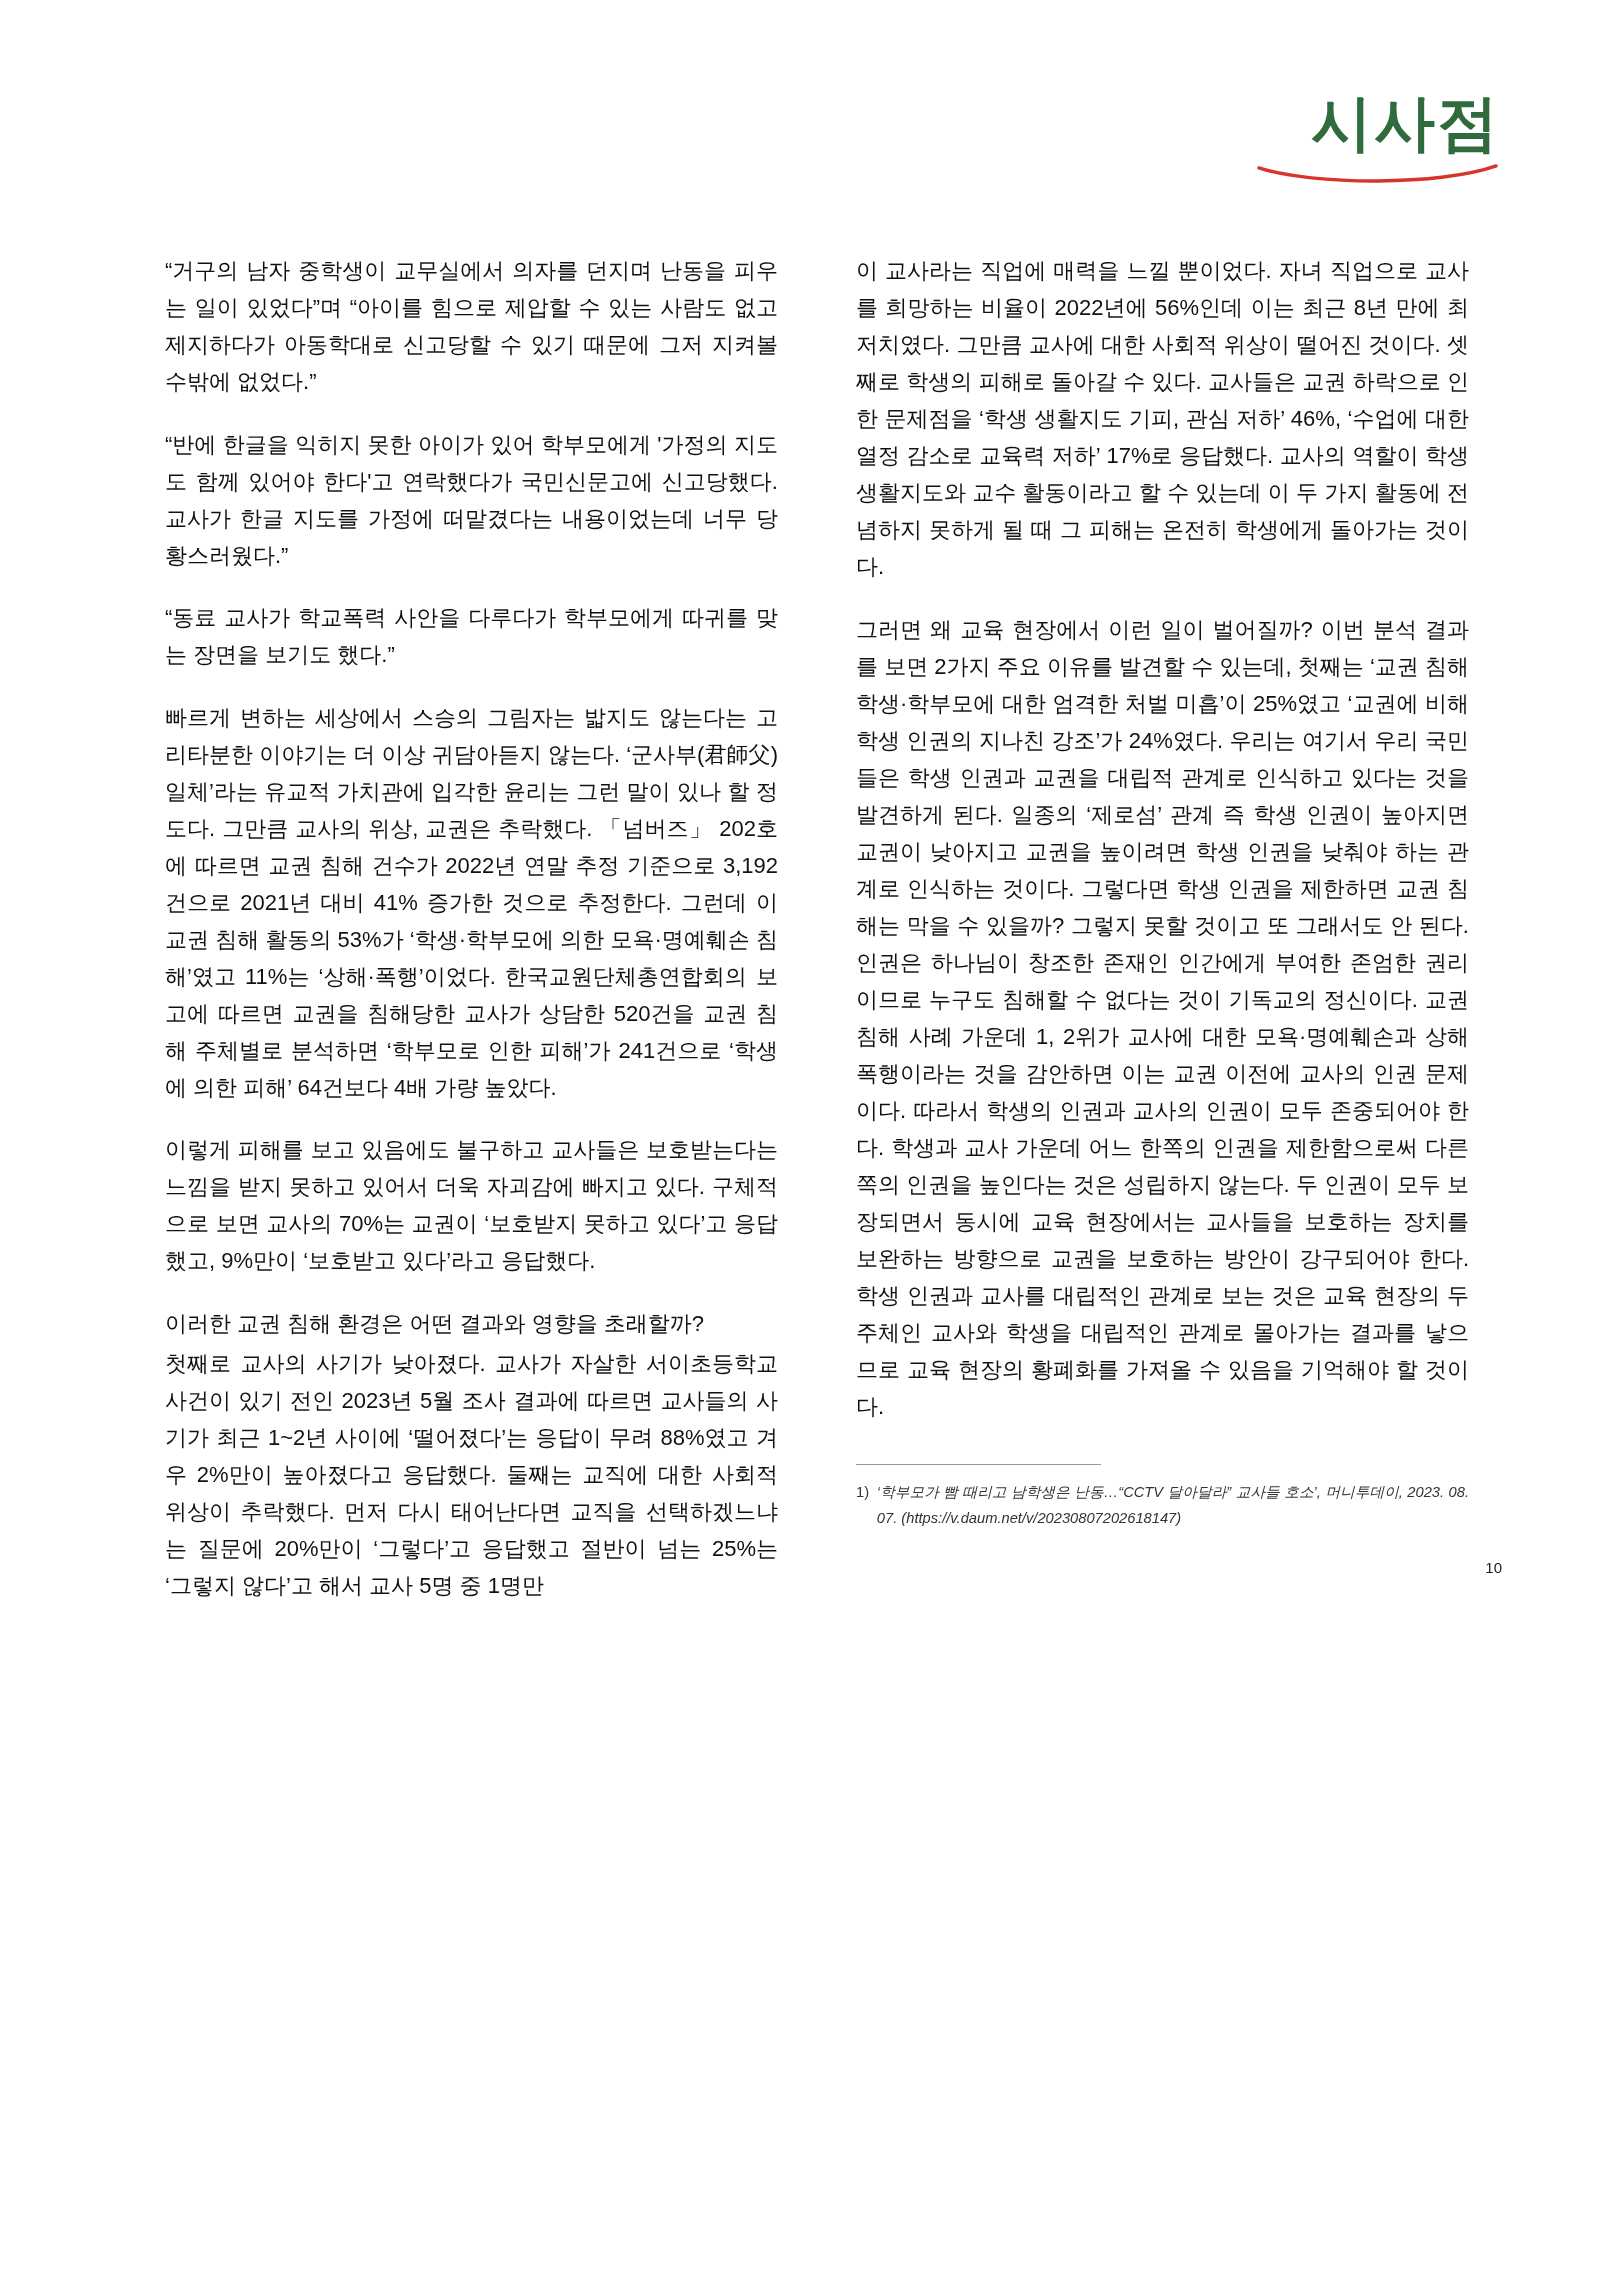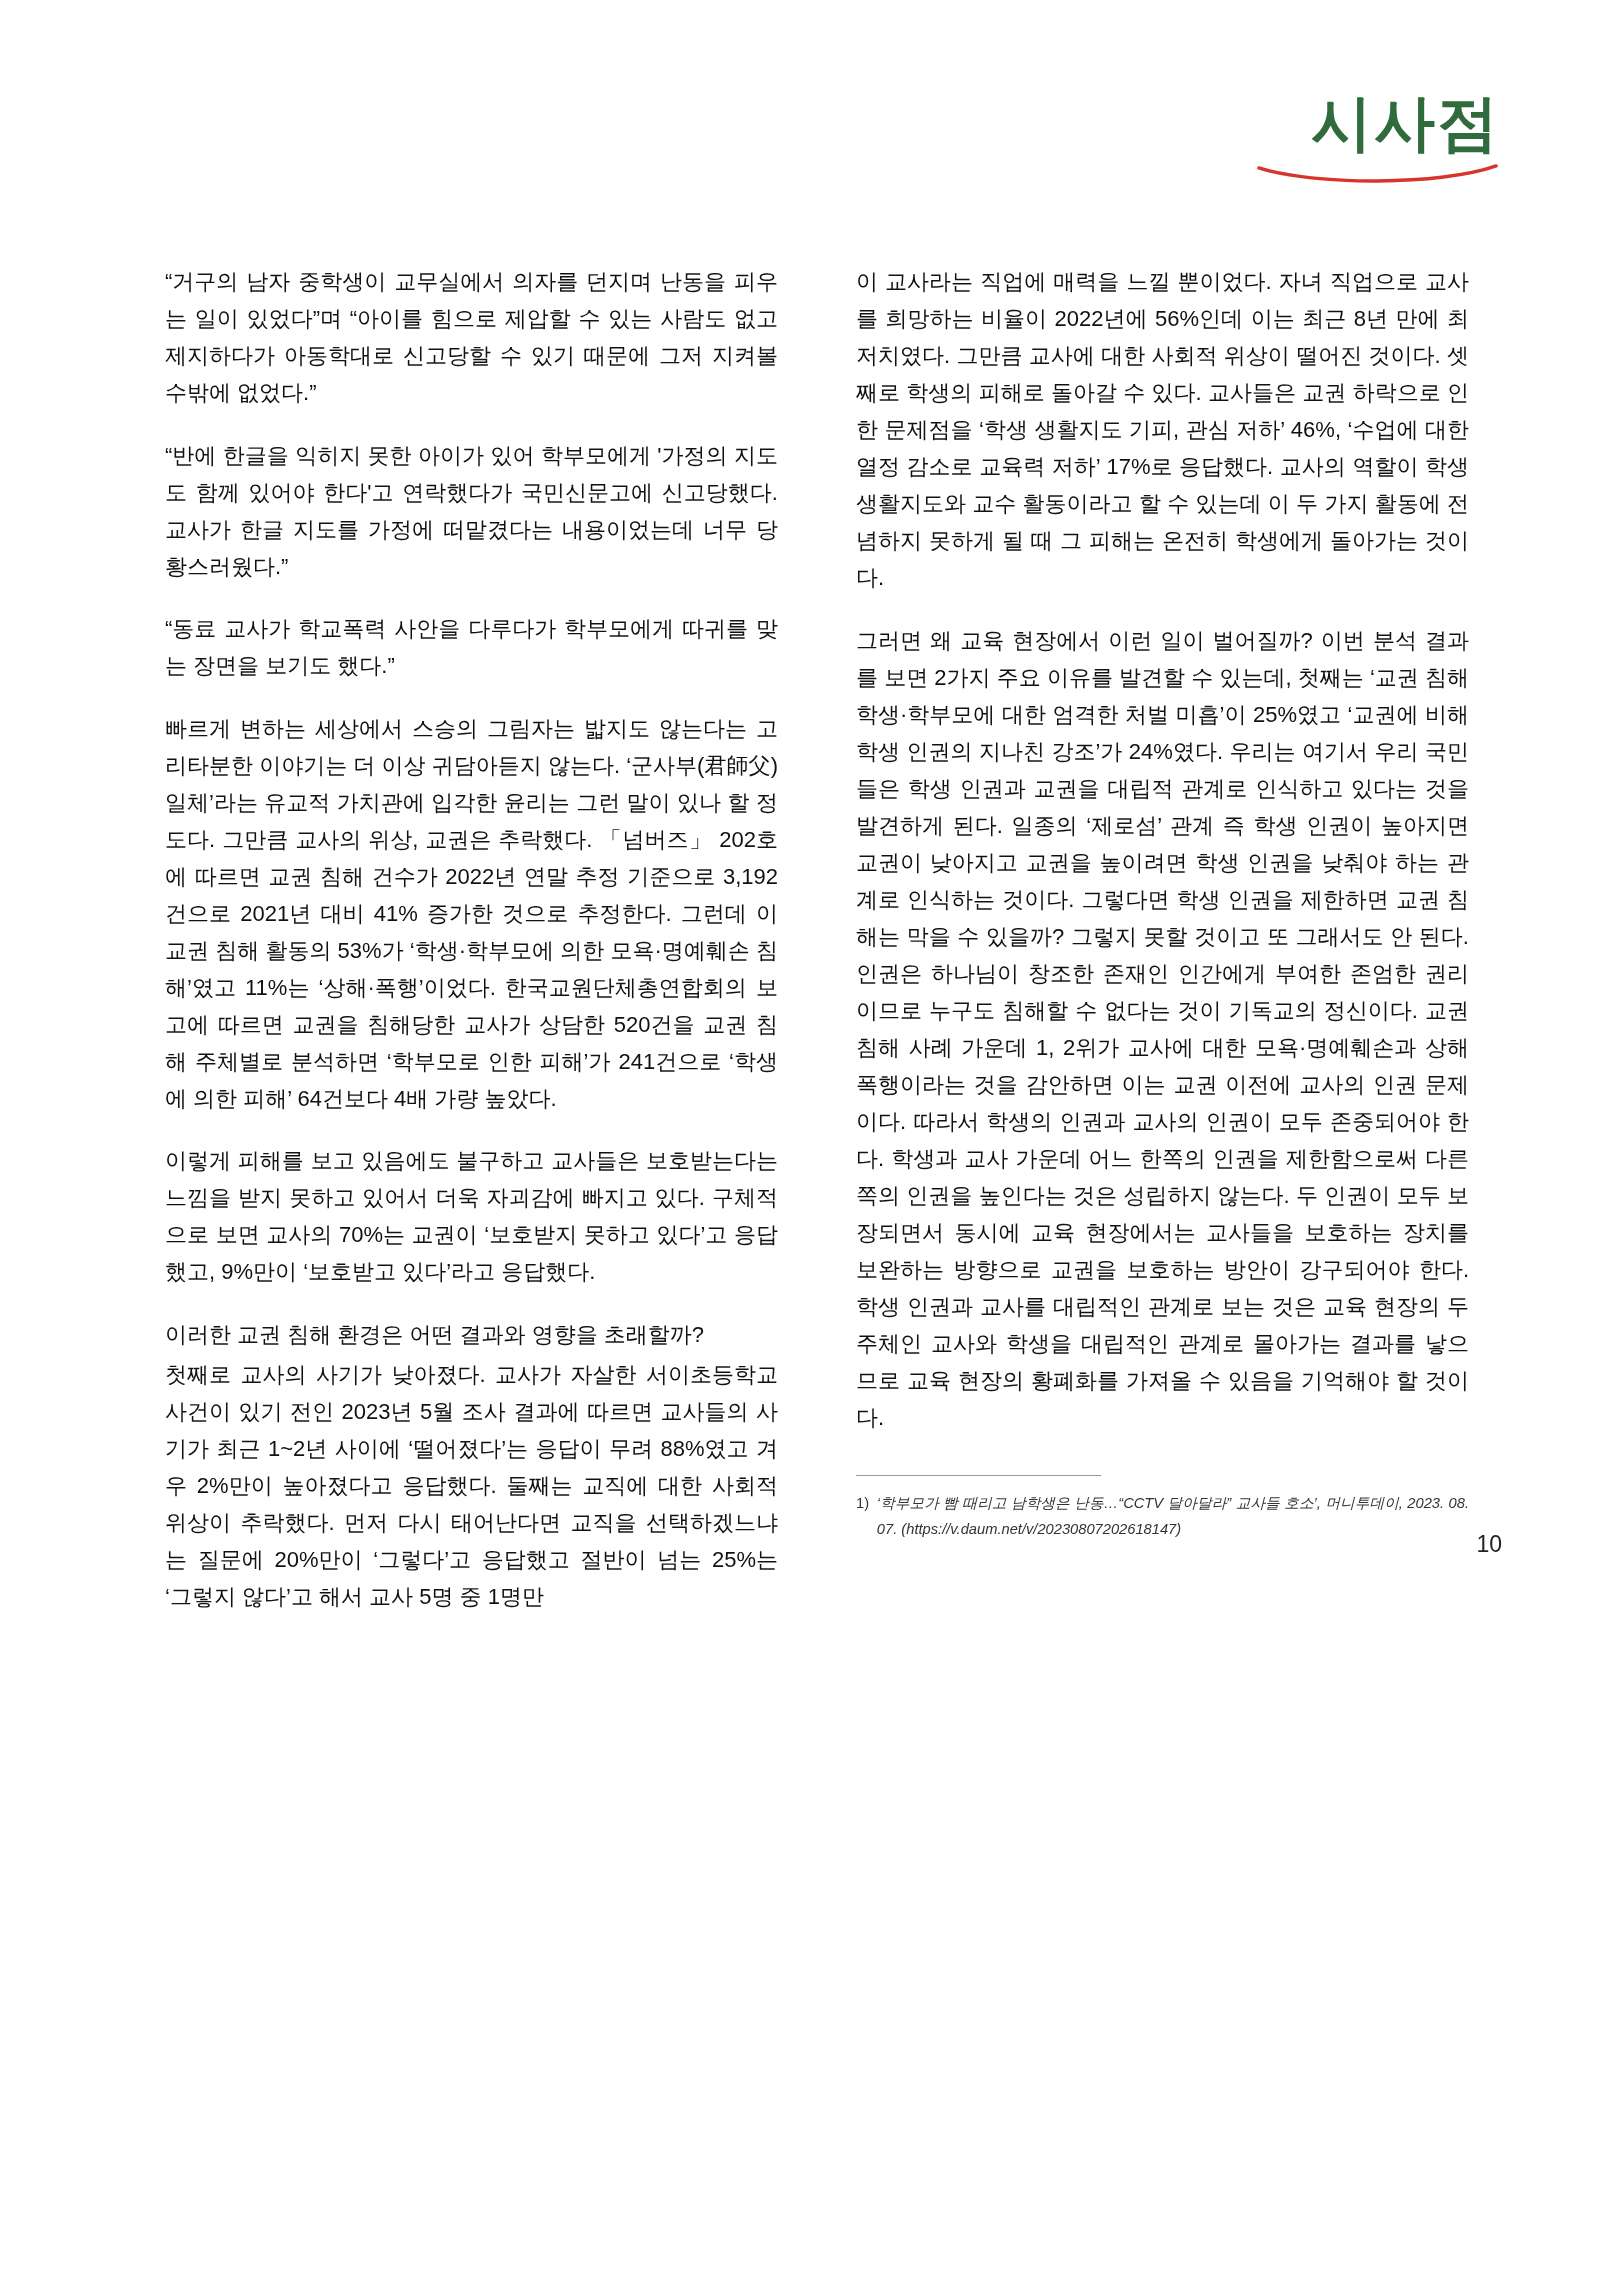"“거구의 남자 중학생이 교무실에서 의자를" .columns { top: 263px -> 252px }
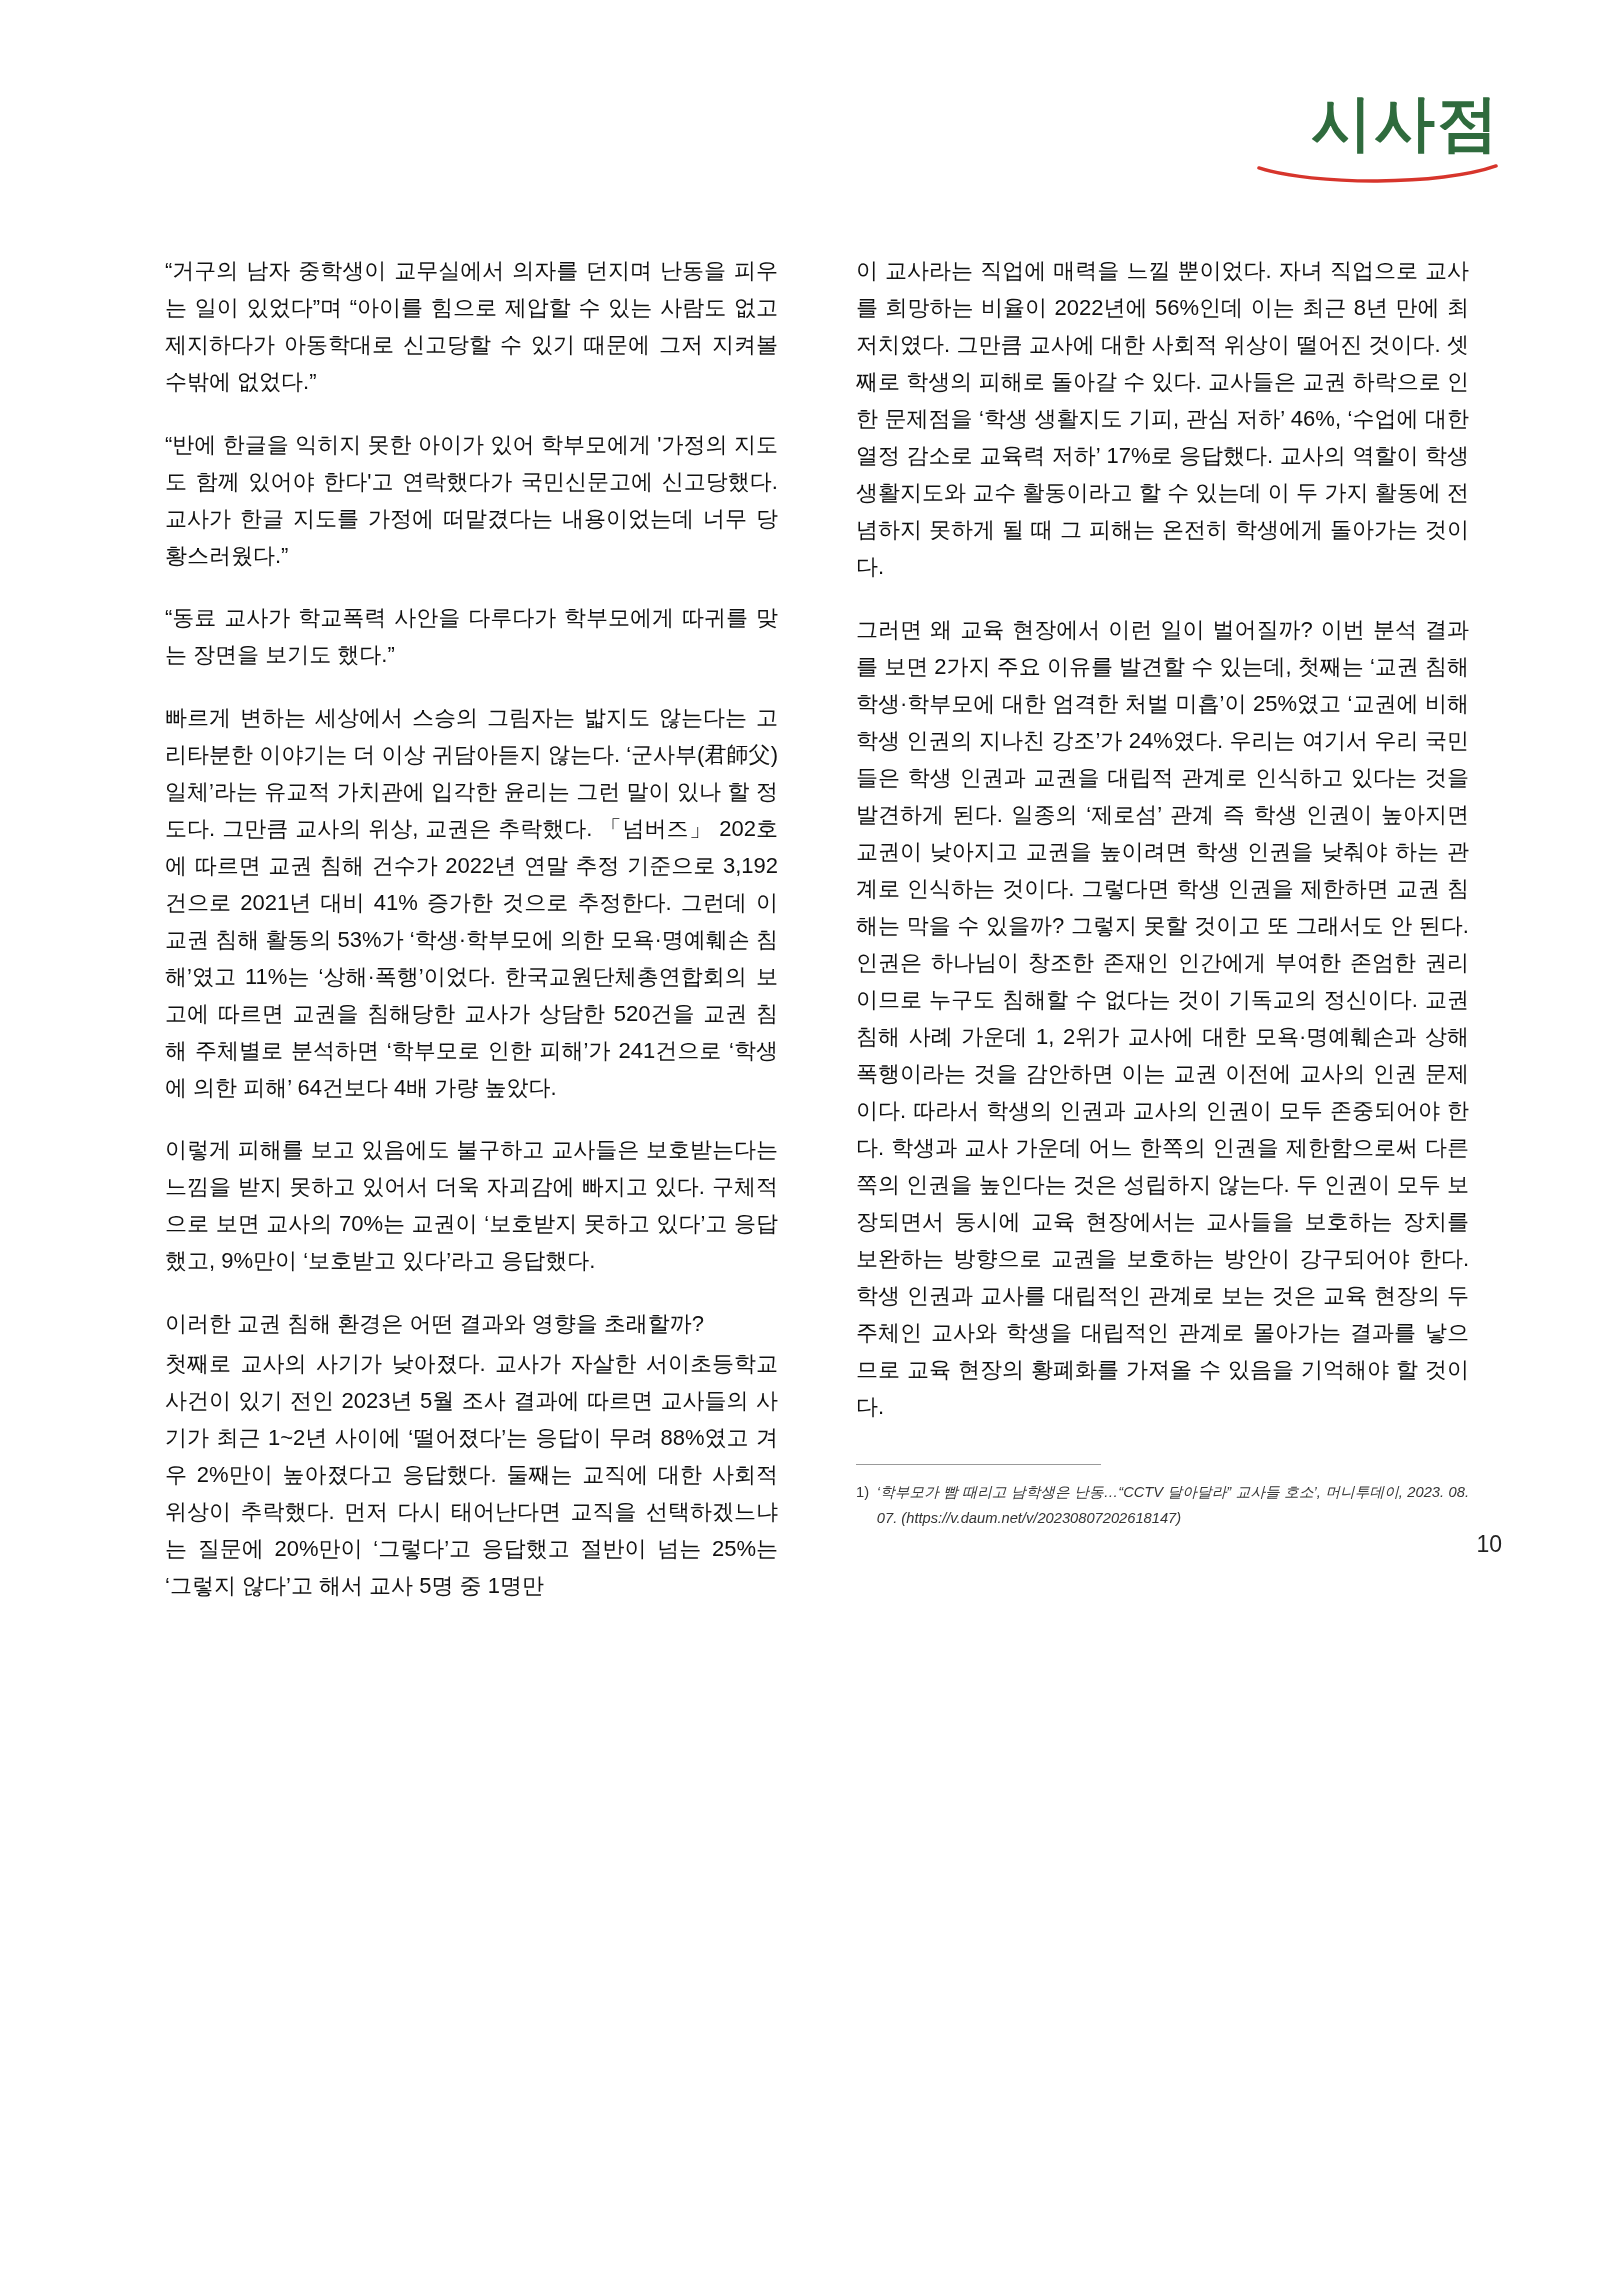"10" .page-number { bottom: 120px -> 102px; font-size: 23px -> 15px }
